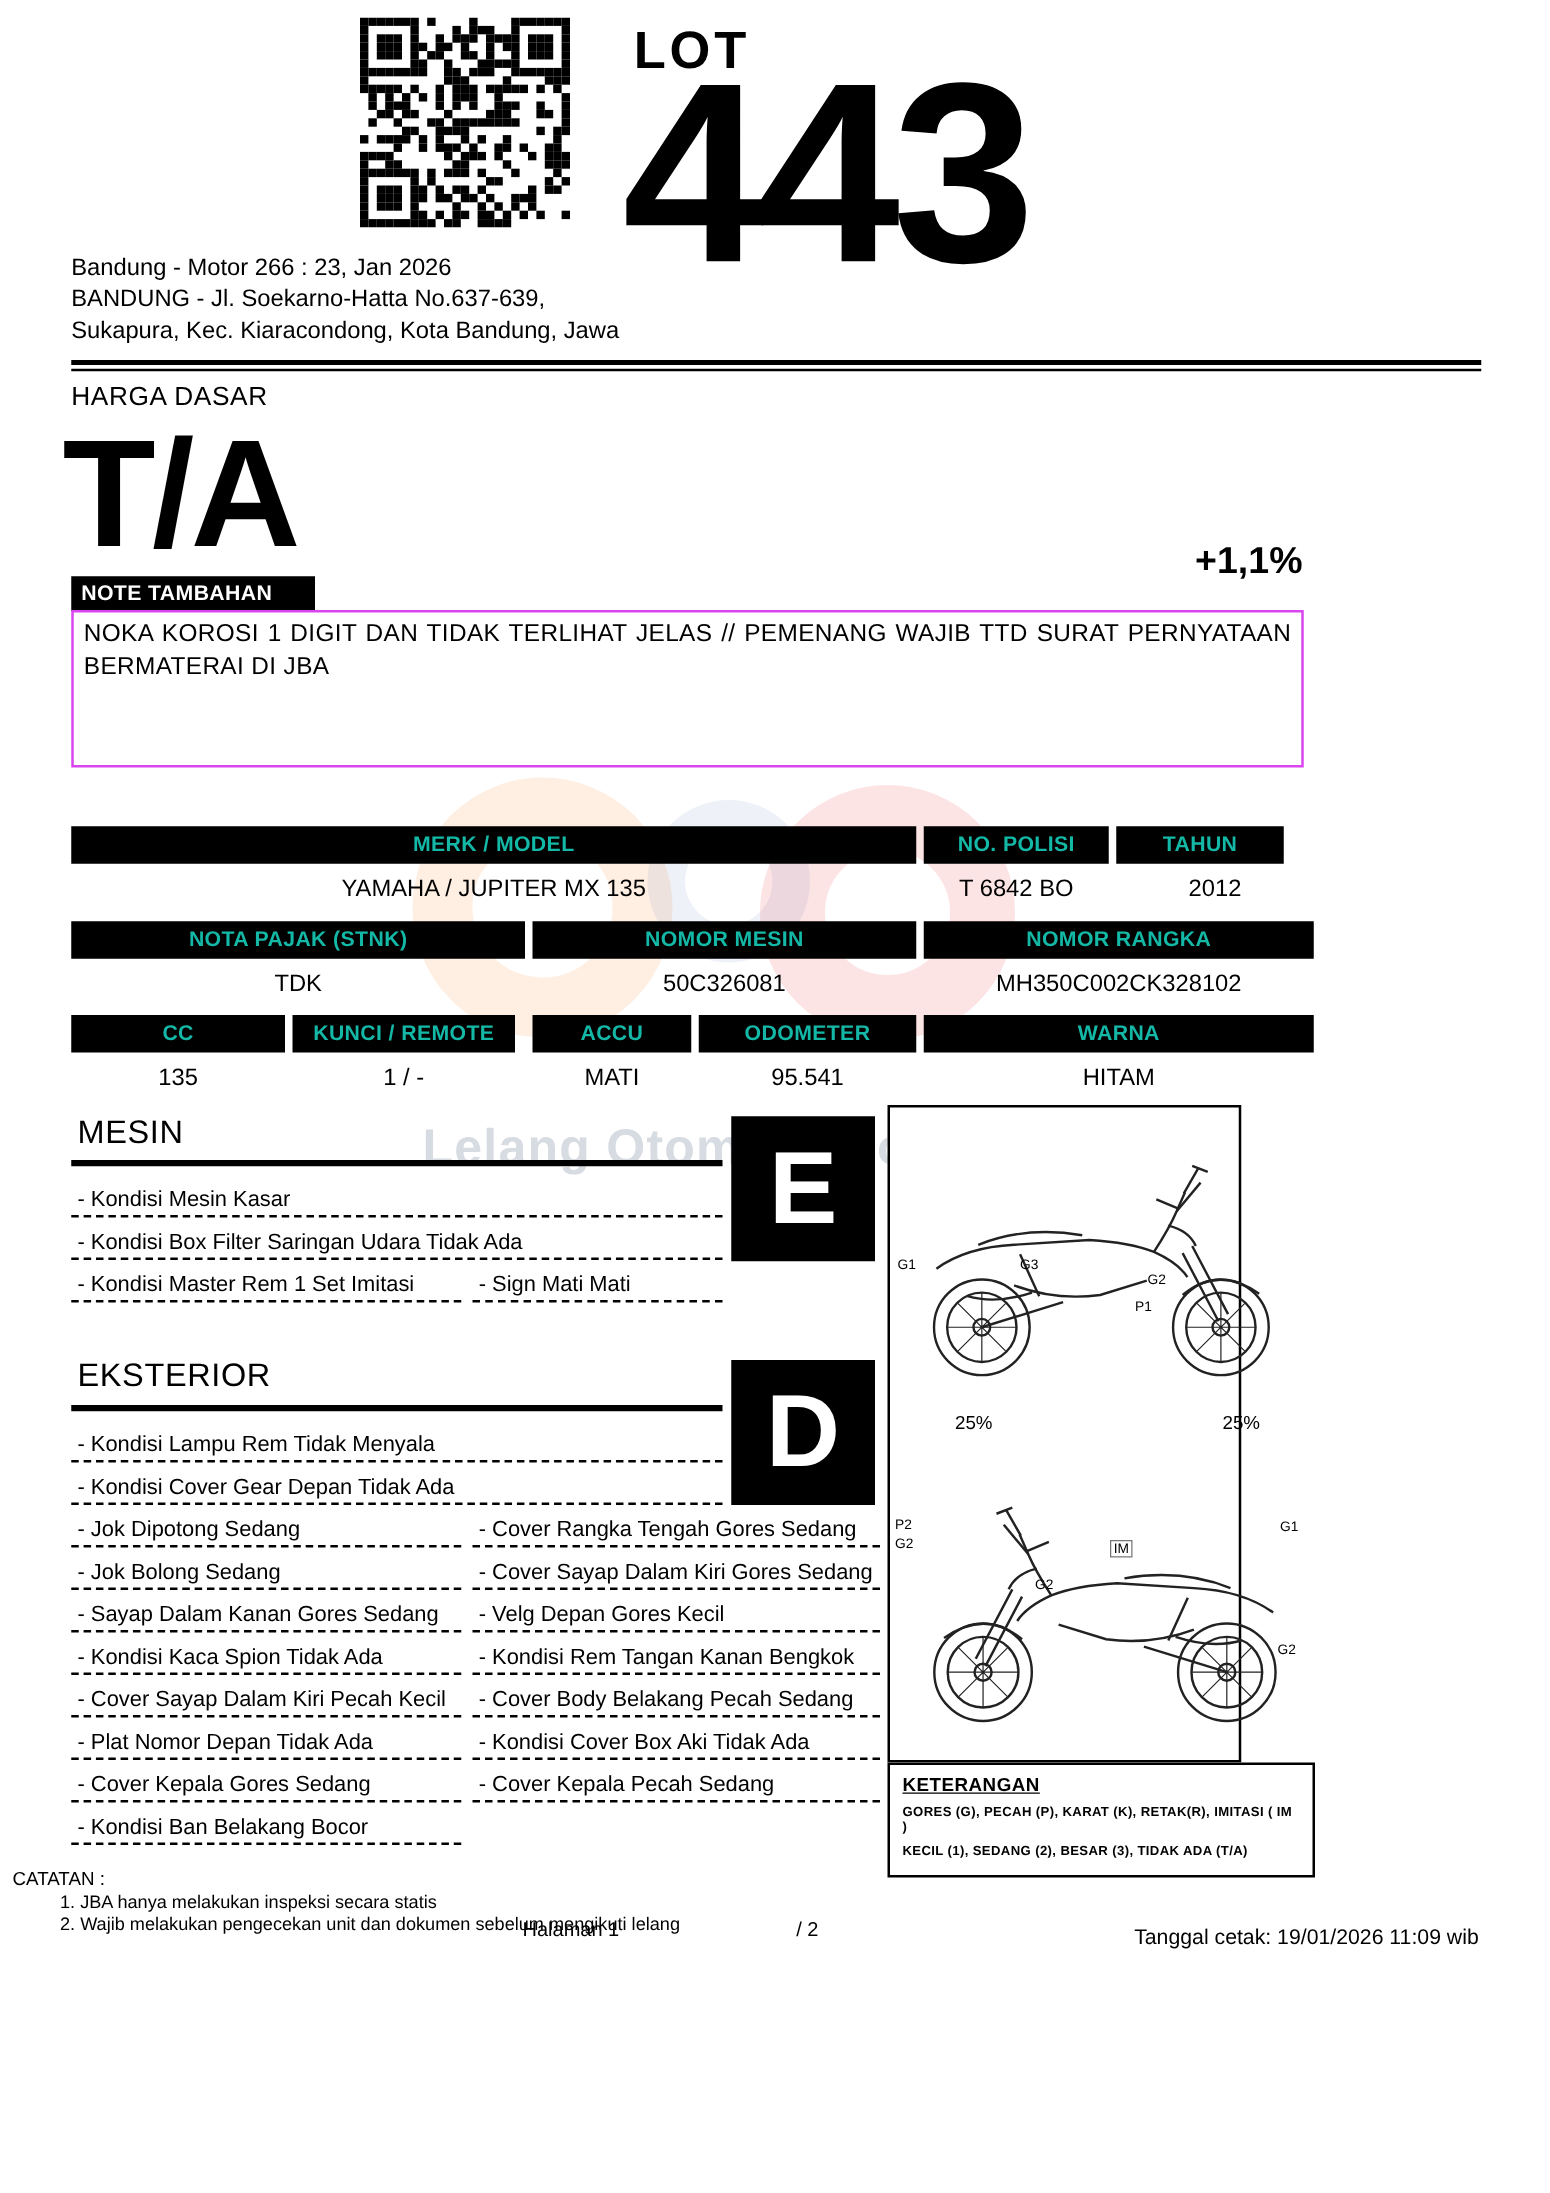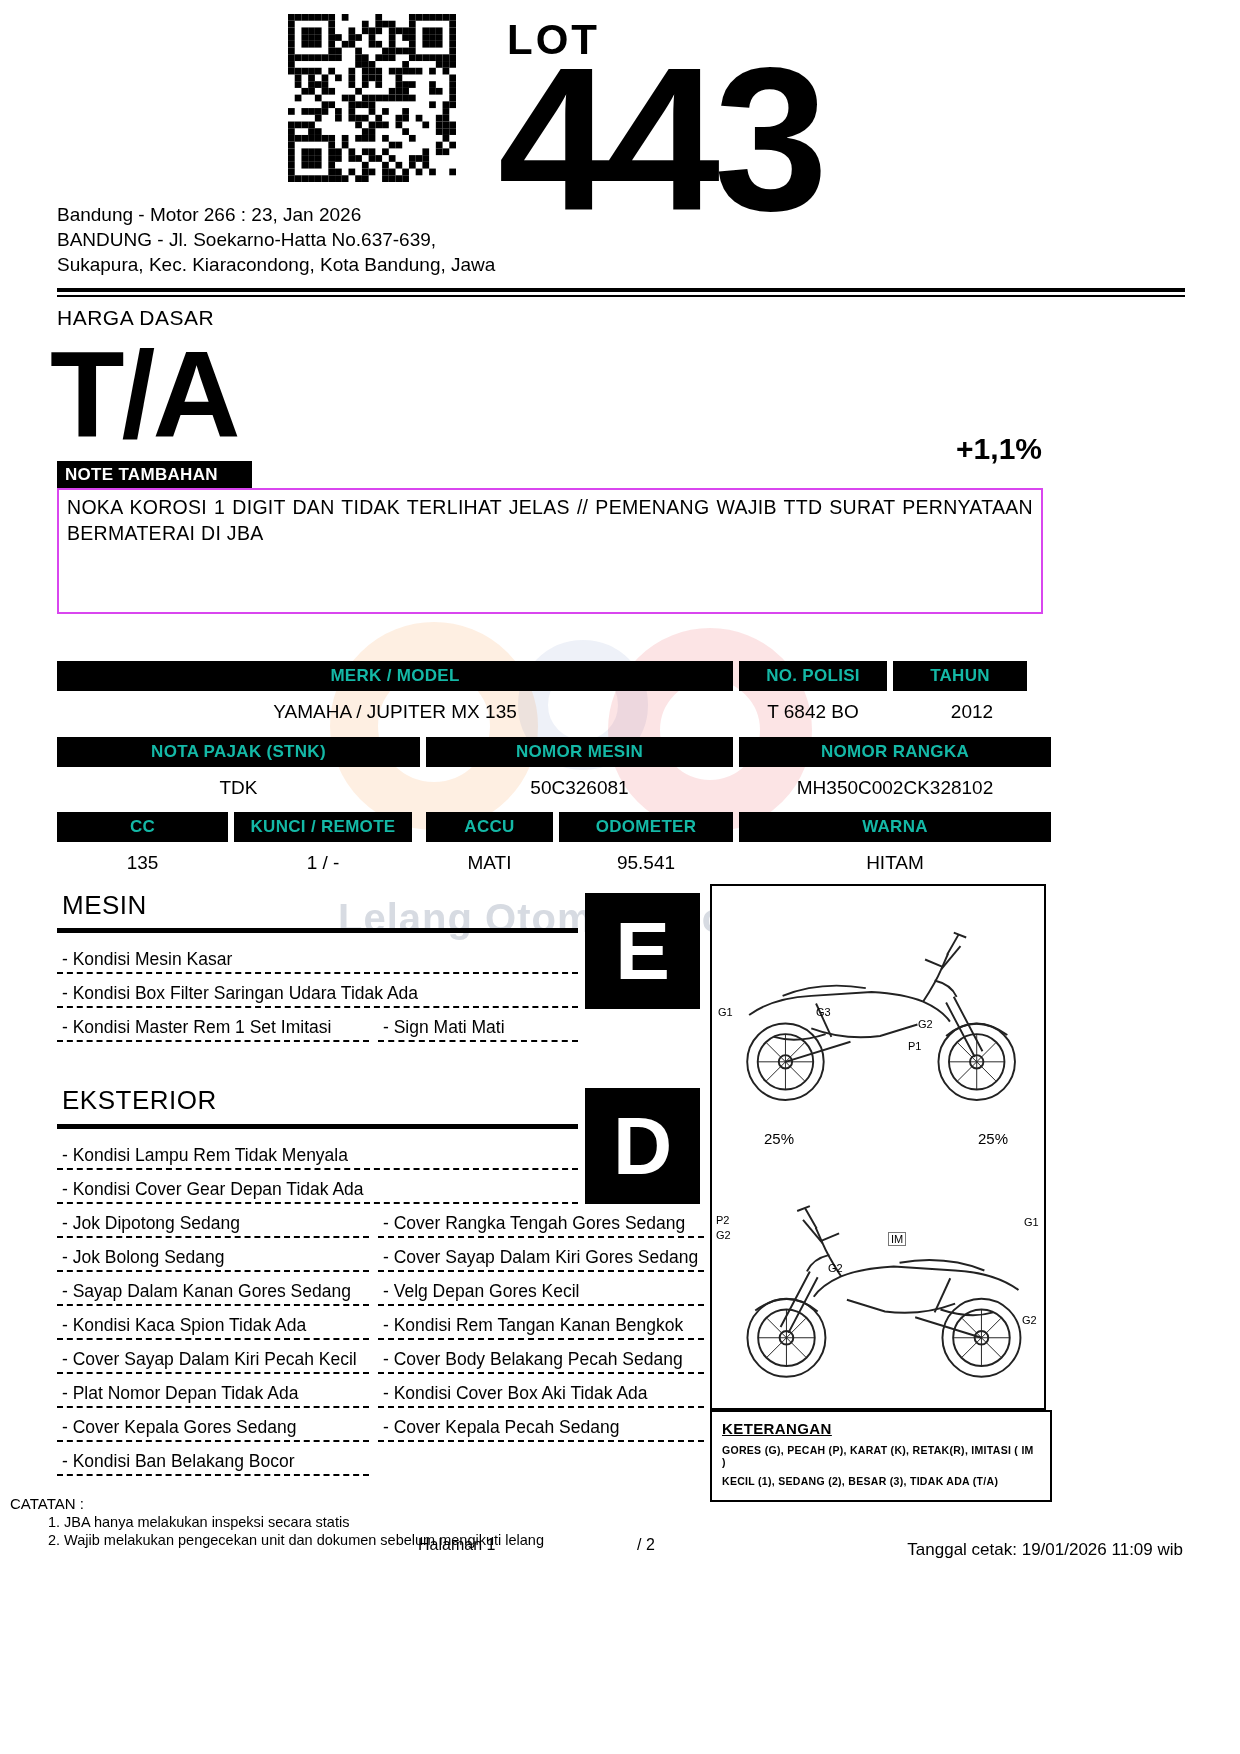"G1" .diagram-box { width: 336px -> 283px }
